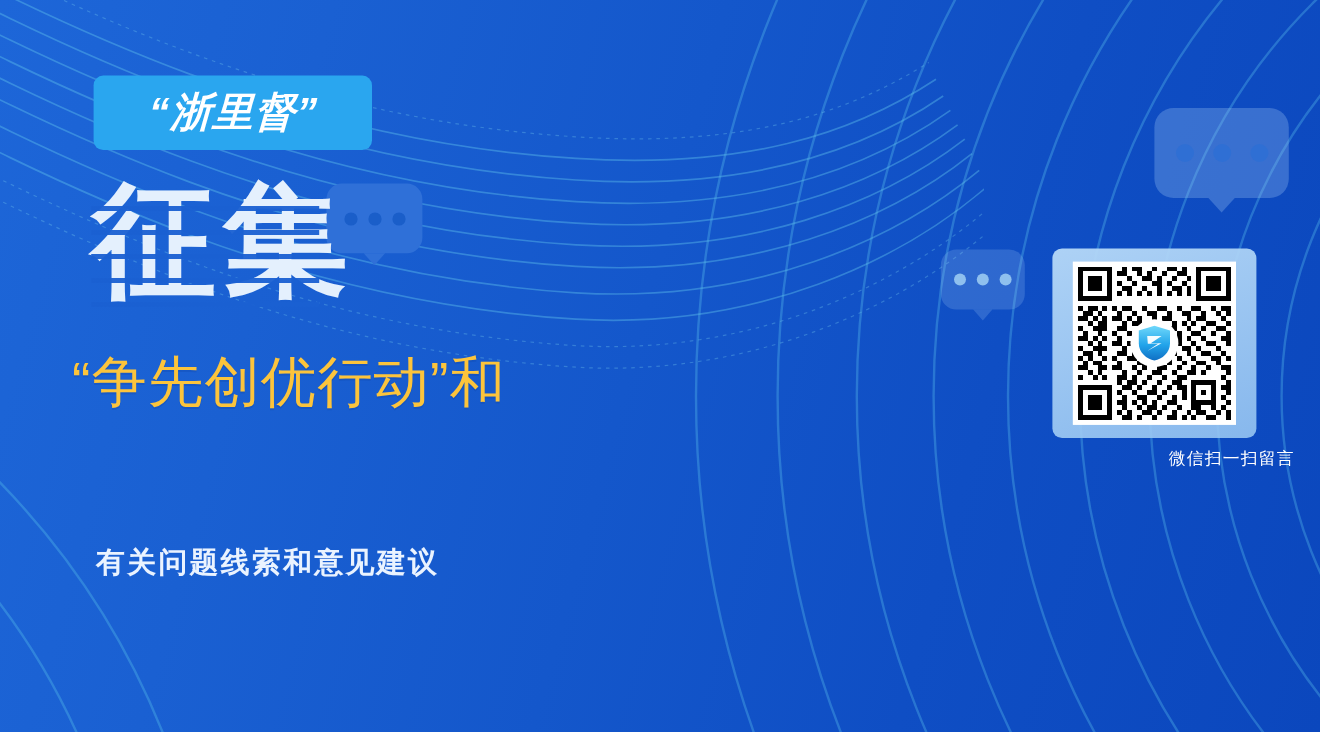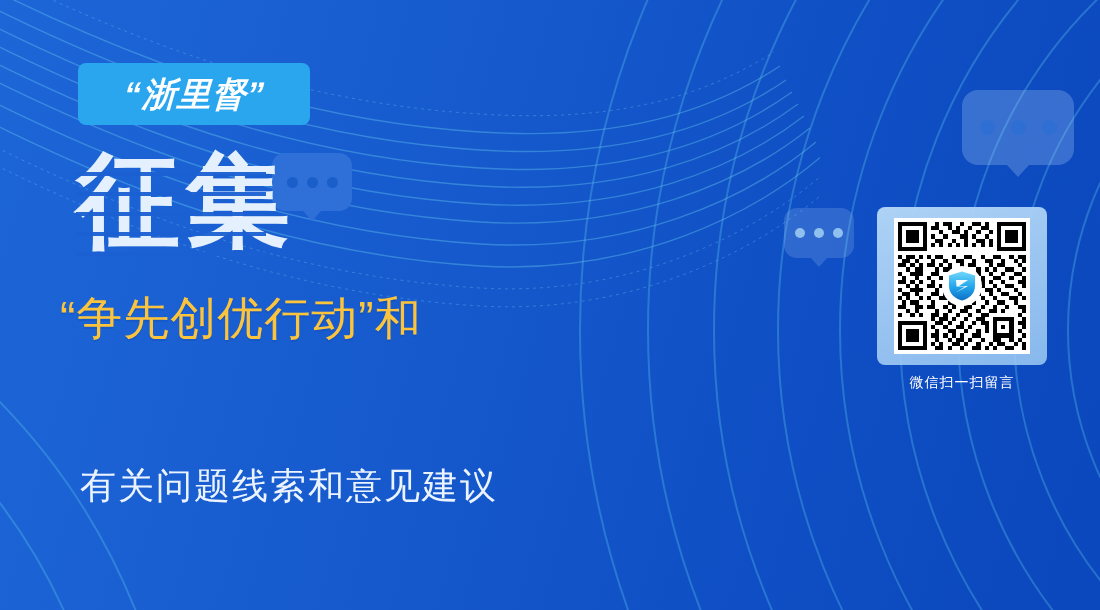"微信扫一扫留言" .qr-caption { left: 877px -> 909px; text-align: center -> right }
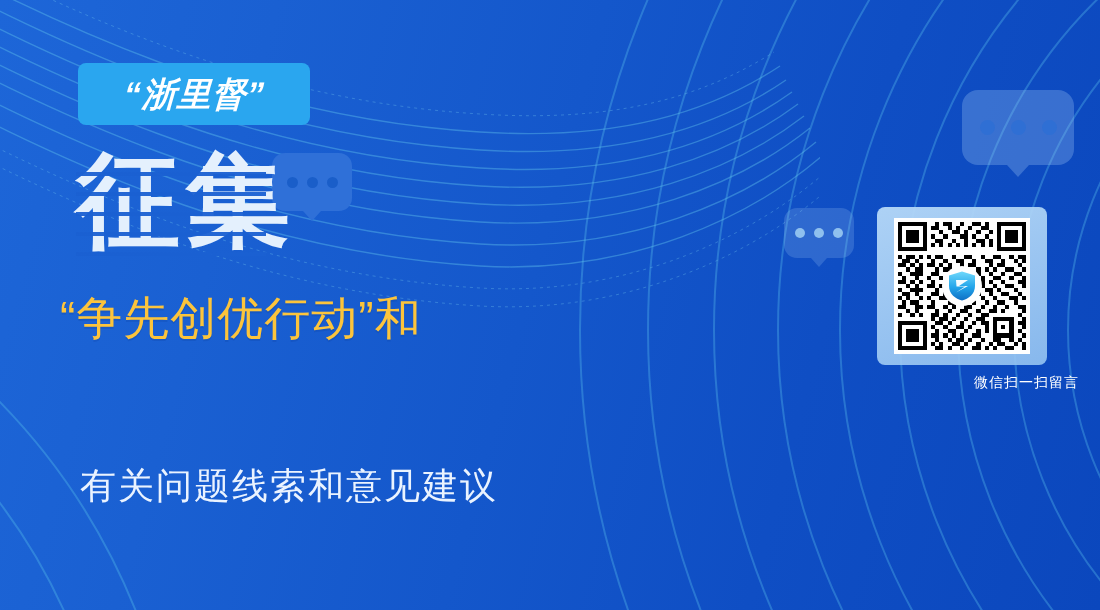"有关问题线索和意见建议" .subcaption { font-size: 36px -> 24px; font-weight: 400 -> 700; top: 466px -> 450px }
